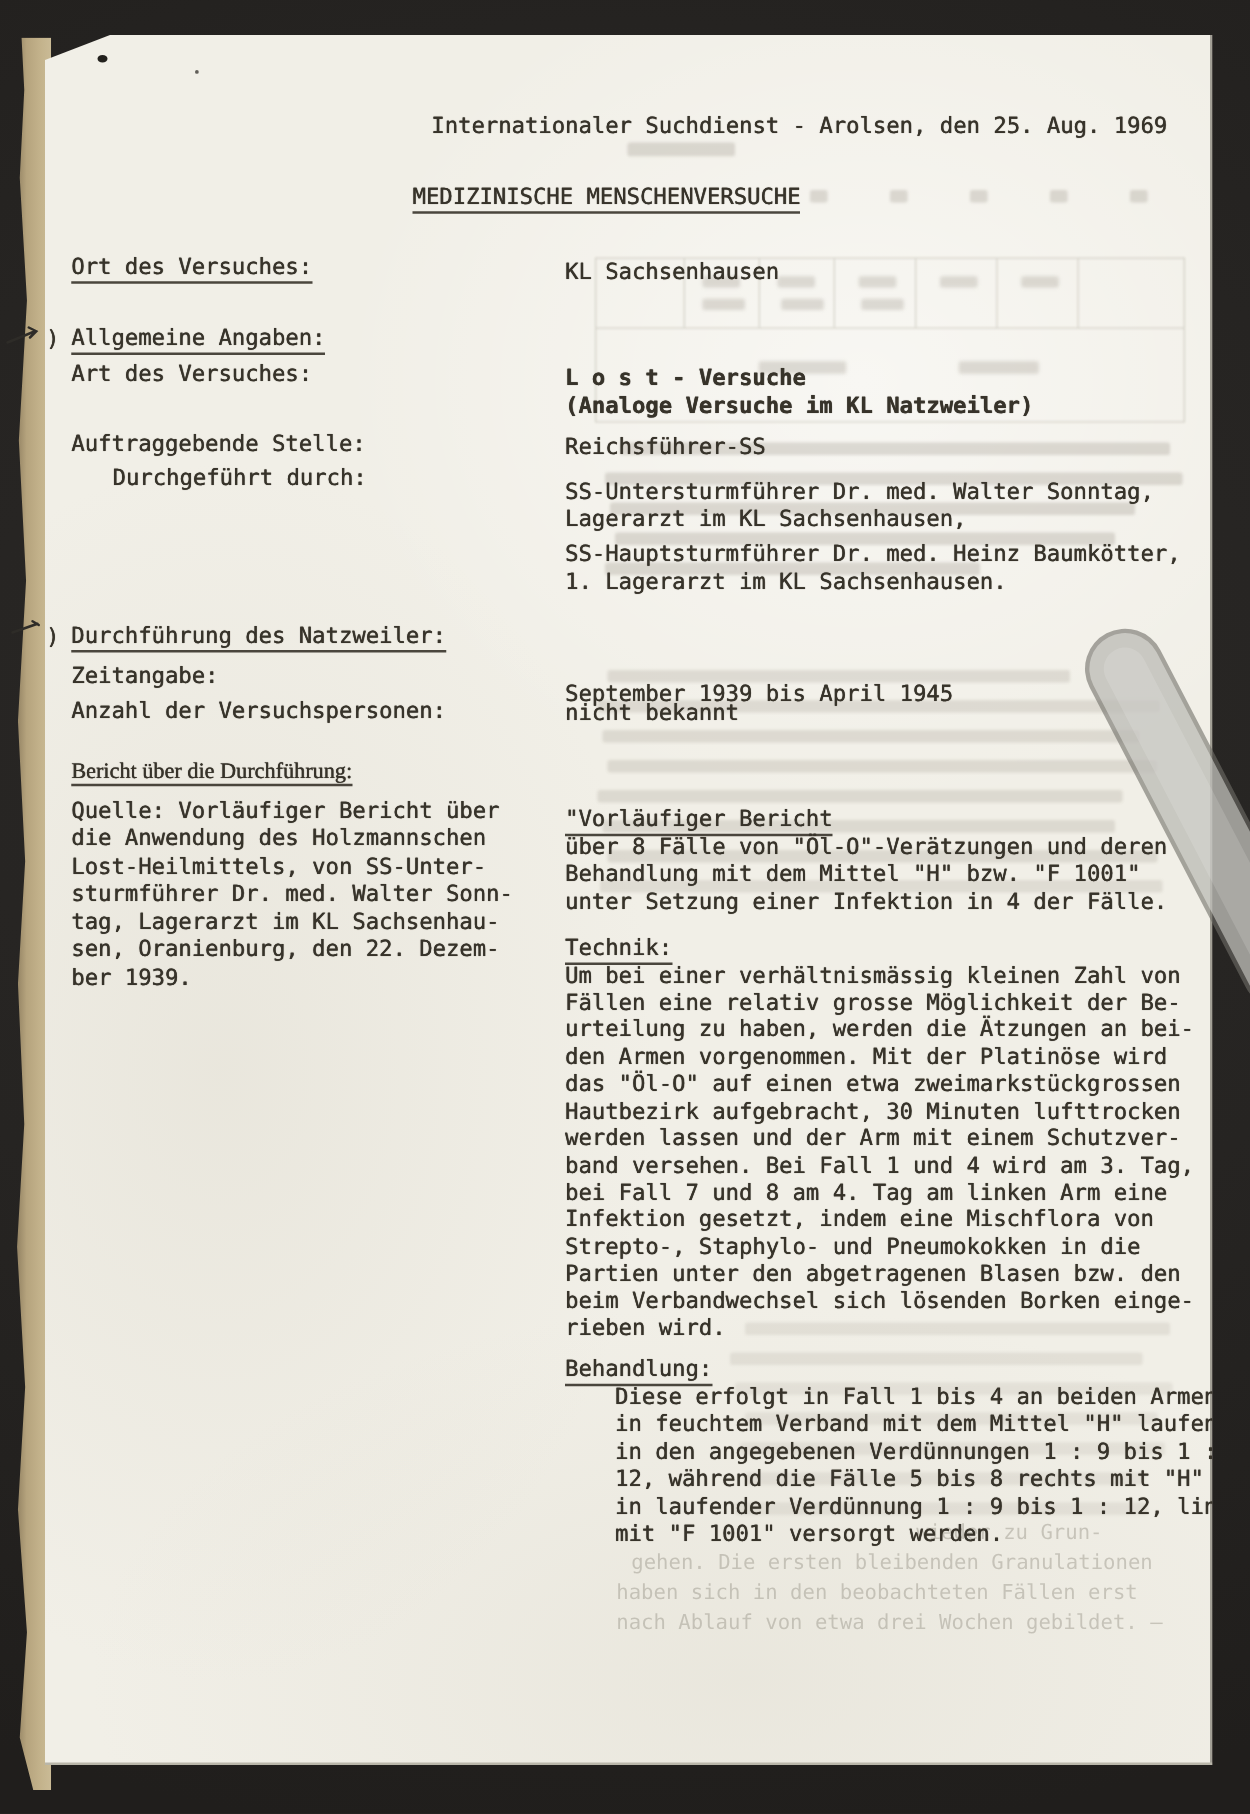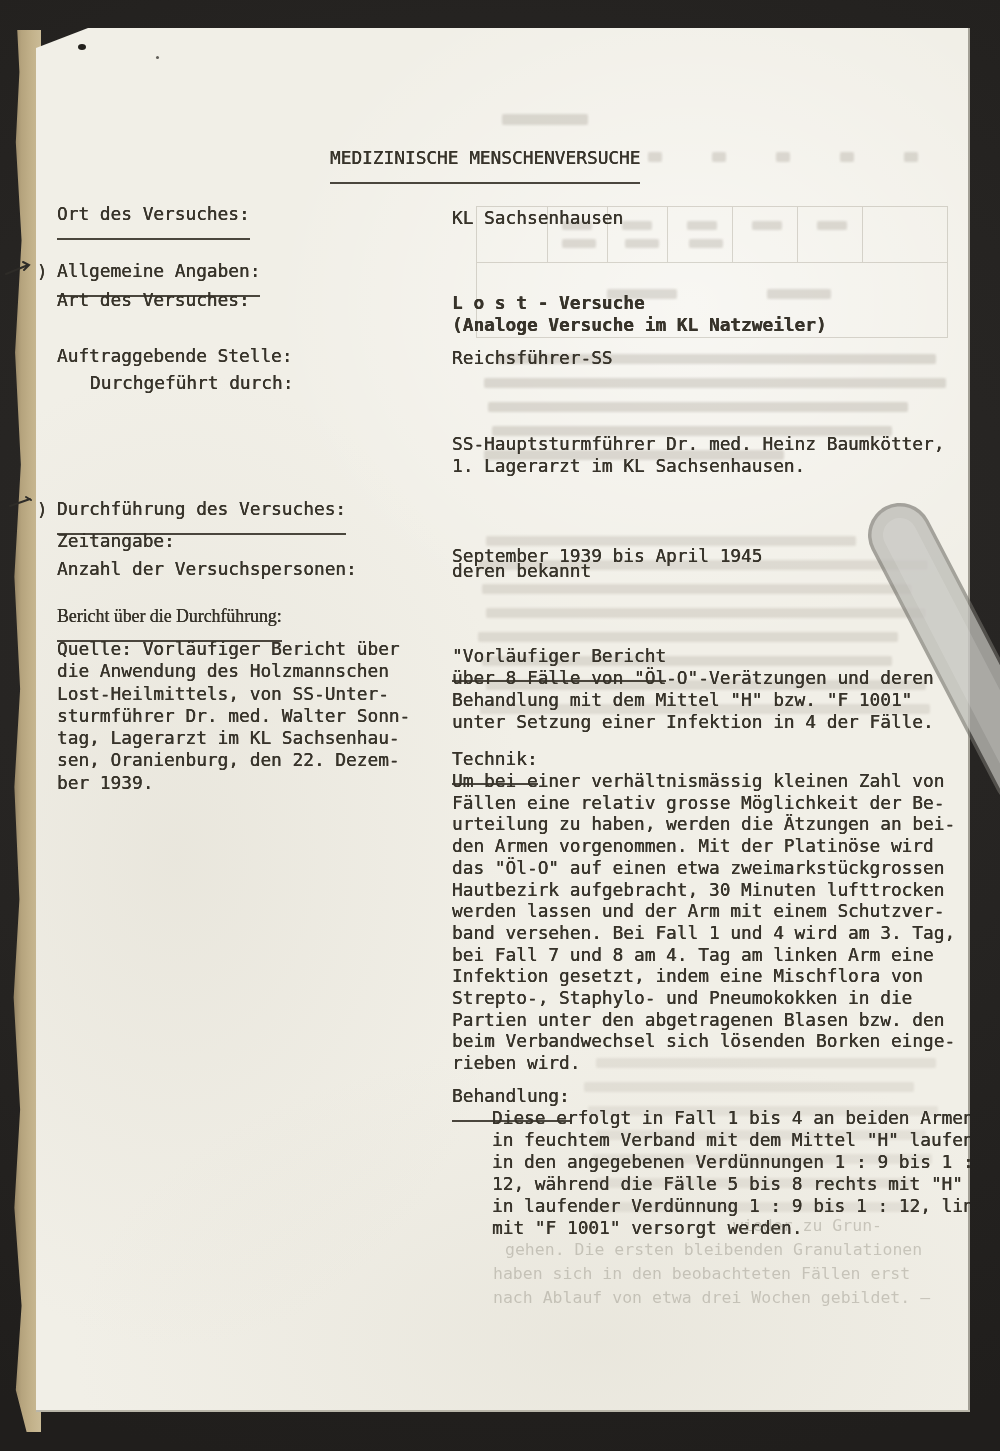"Internationaler Suchdienst - Arolsen," div.t { html: none -> <div>Internationaler Suchdienst - Arolsen, den 25. Aug. 1969</div> }
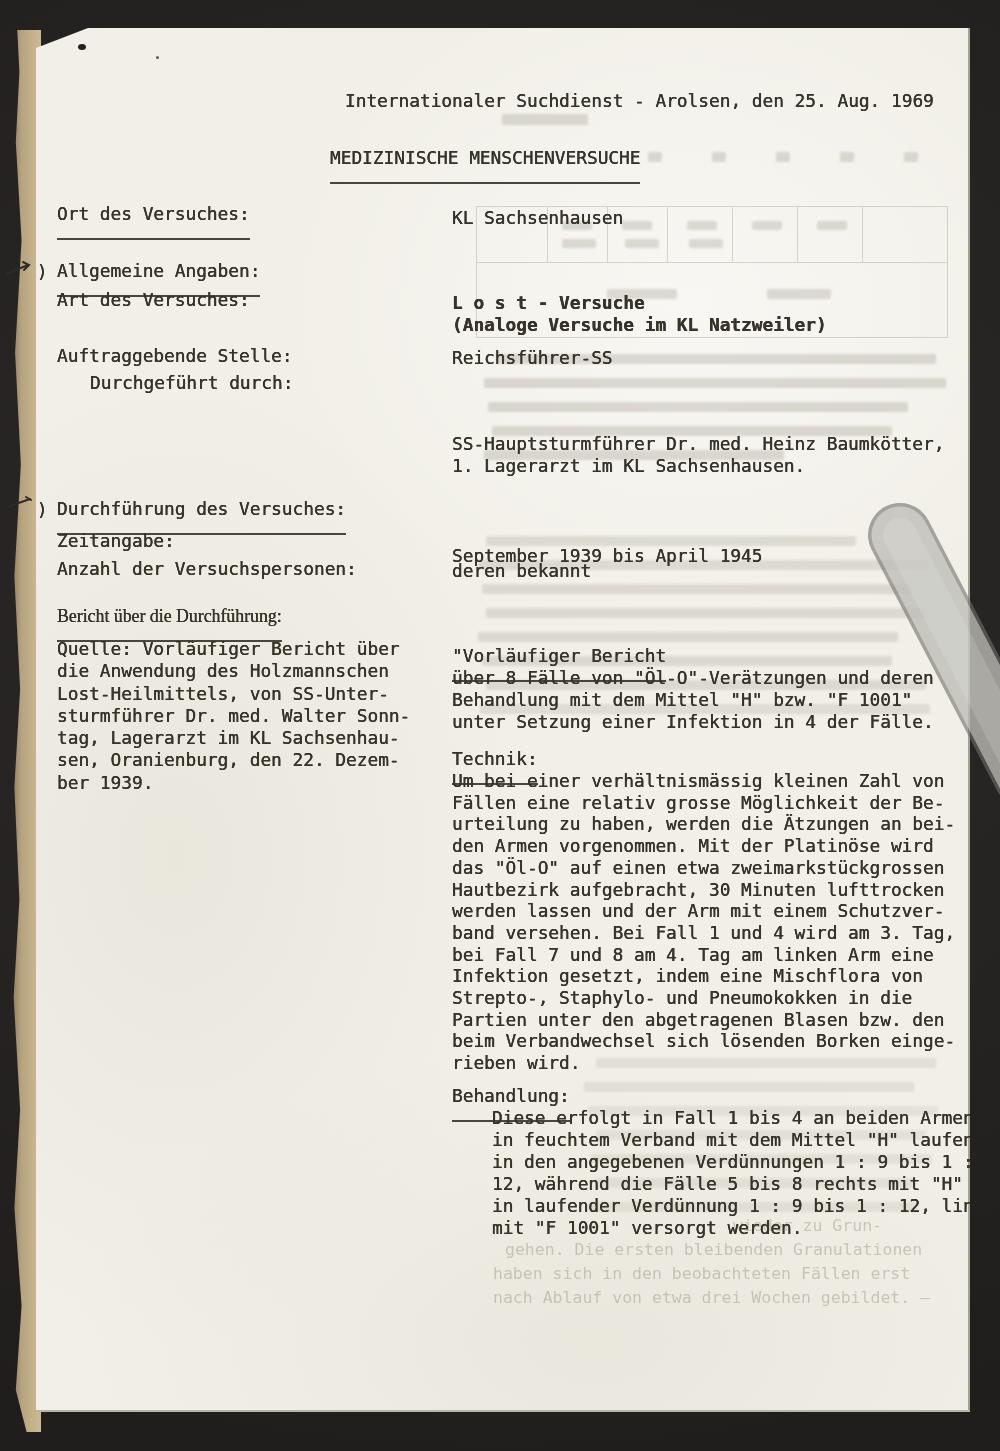"MEDIZINISCHE MENSCHENVERSUCHE" .u { padding-bottom: 14px -> 1px }
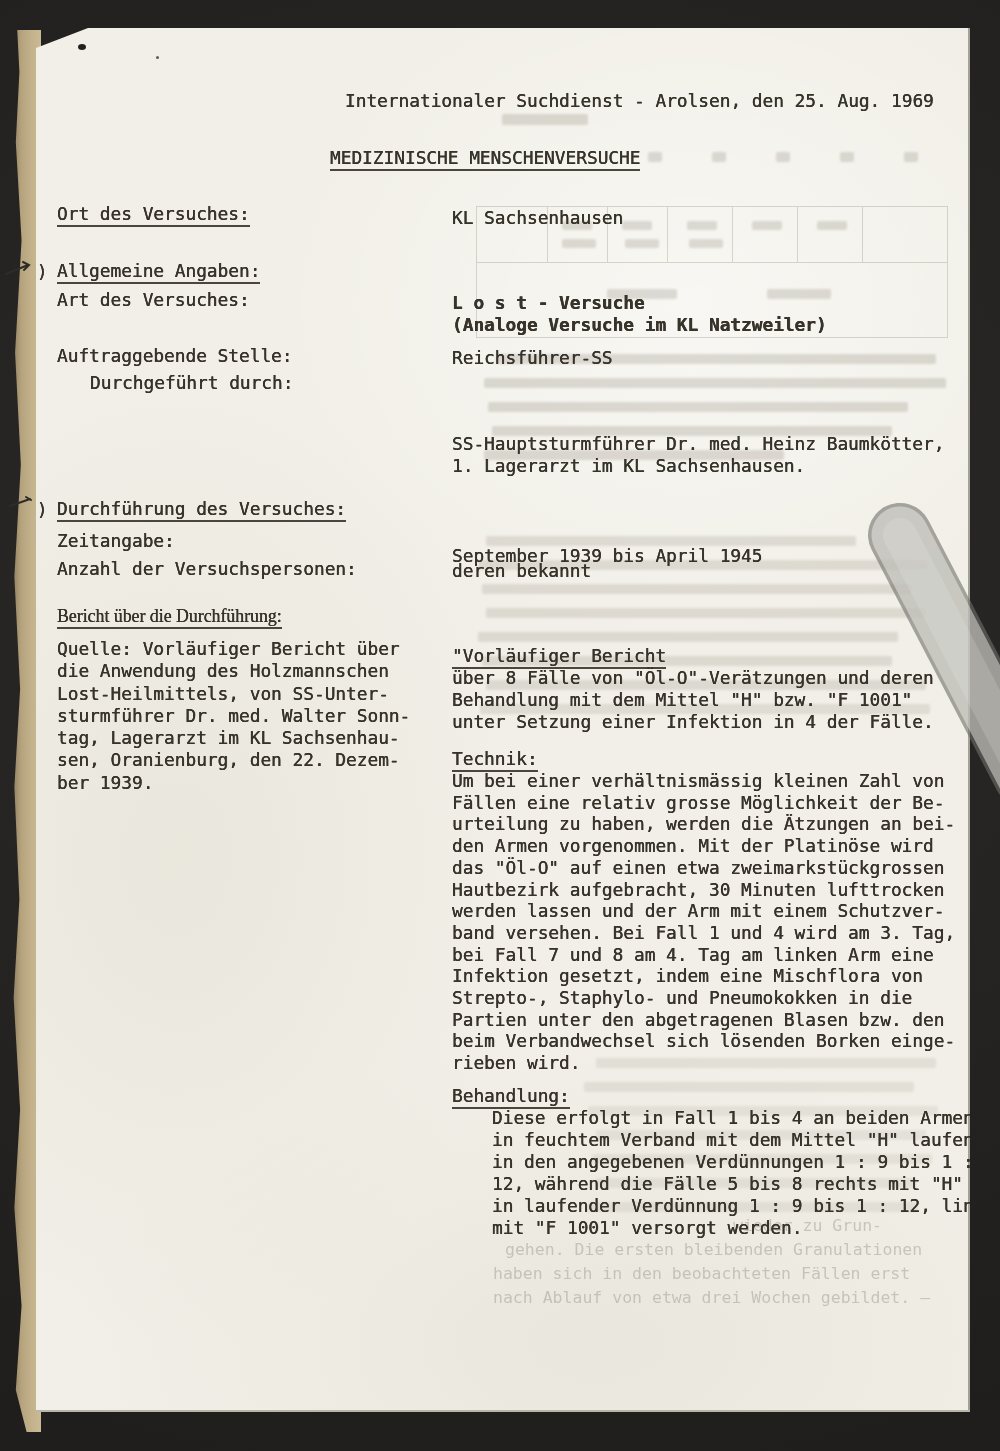"SS-Untersturmführer Dr. med. Walter" div.t { html: none -> <div>SS-Untersturmführer Dr. med. Walter Sonntag, Lagerarzt im KL Sachsenhausen,</div> }
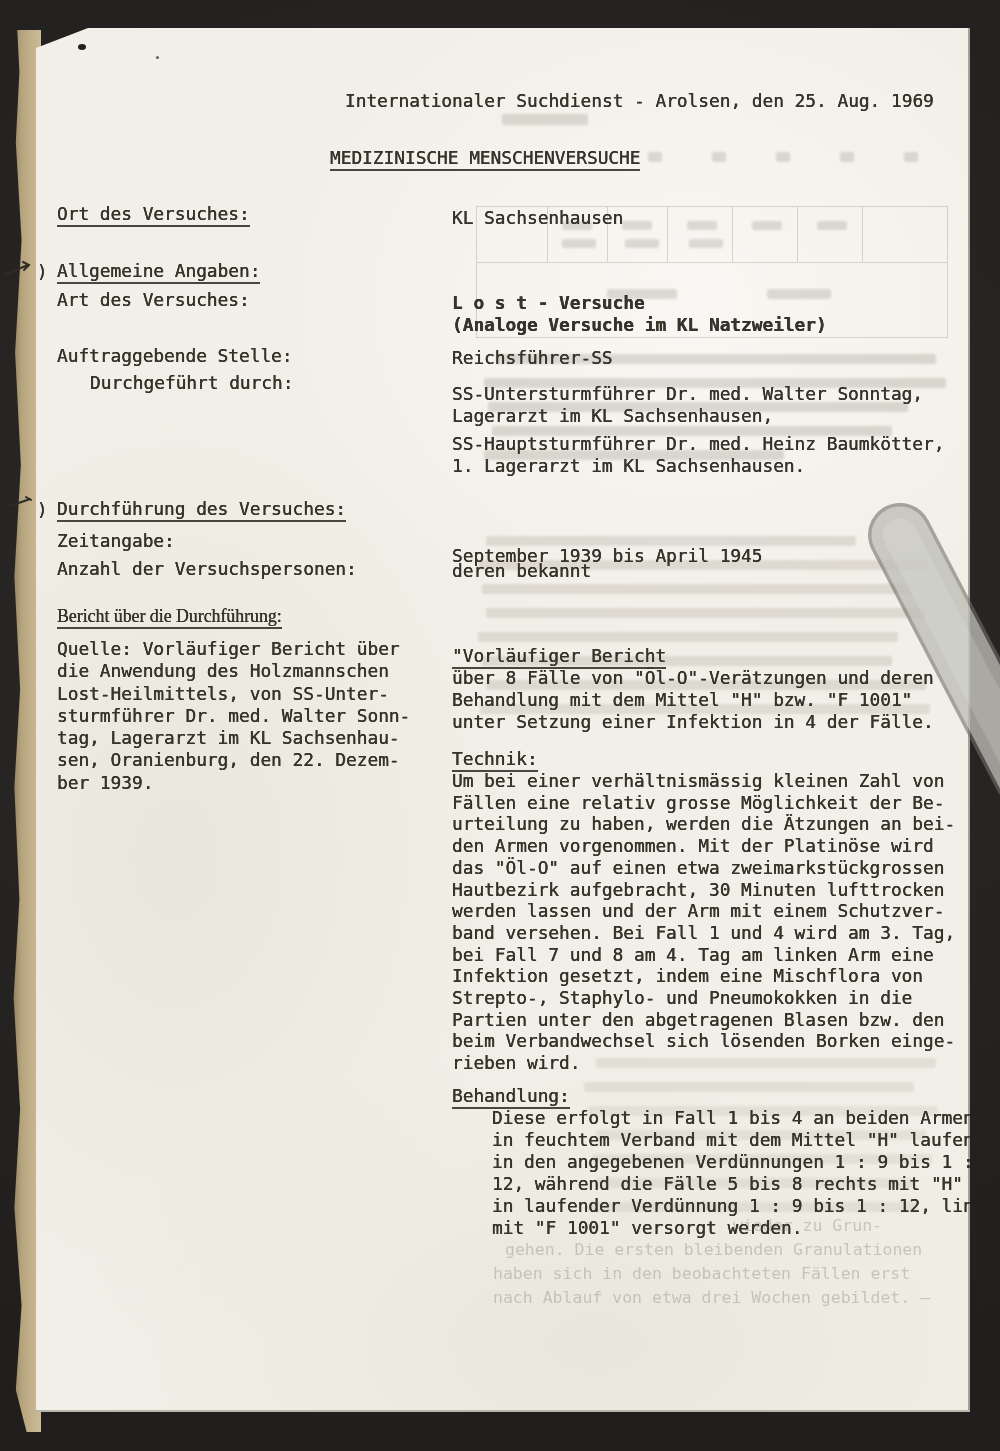"Durchführung des Versuches:" span.u { text: Versuches -> Natzweiler }
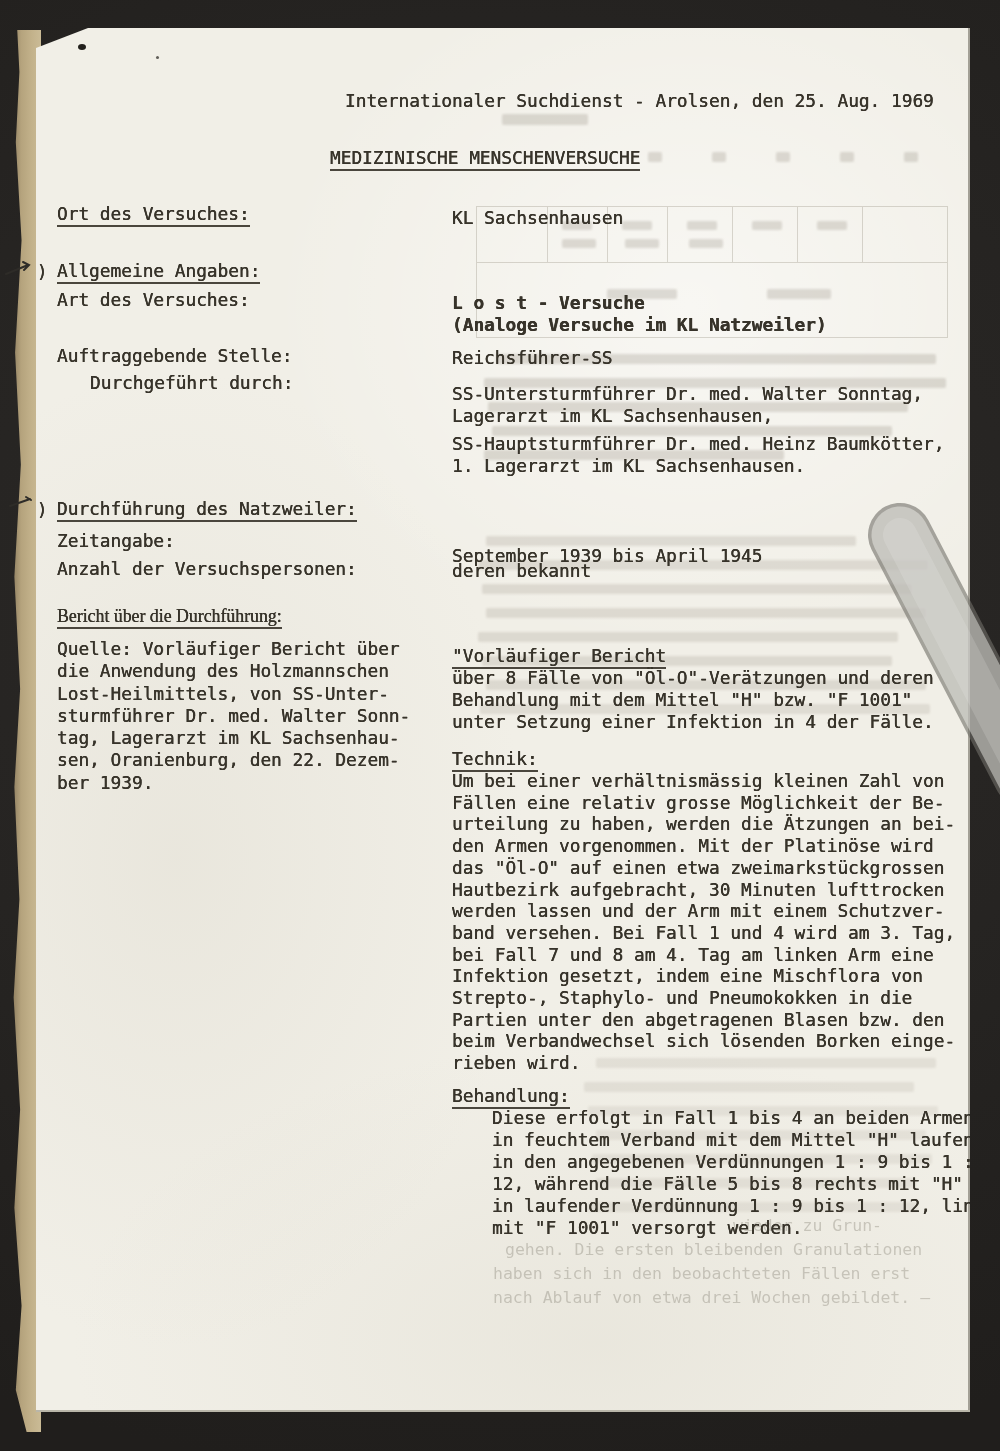"deren bekannt" div.t { text: deren -> nicht }
